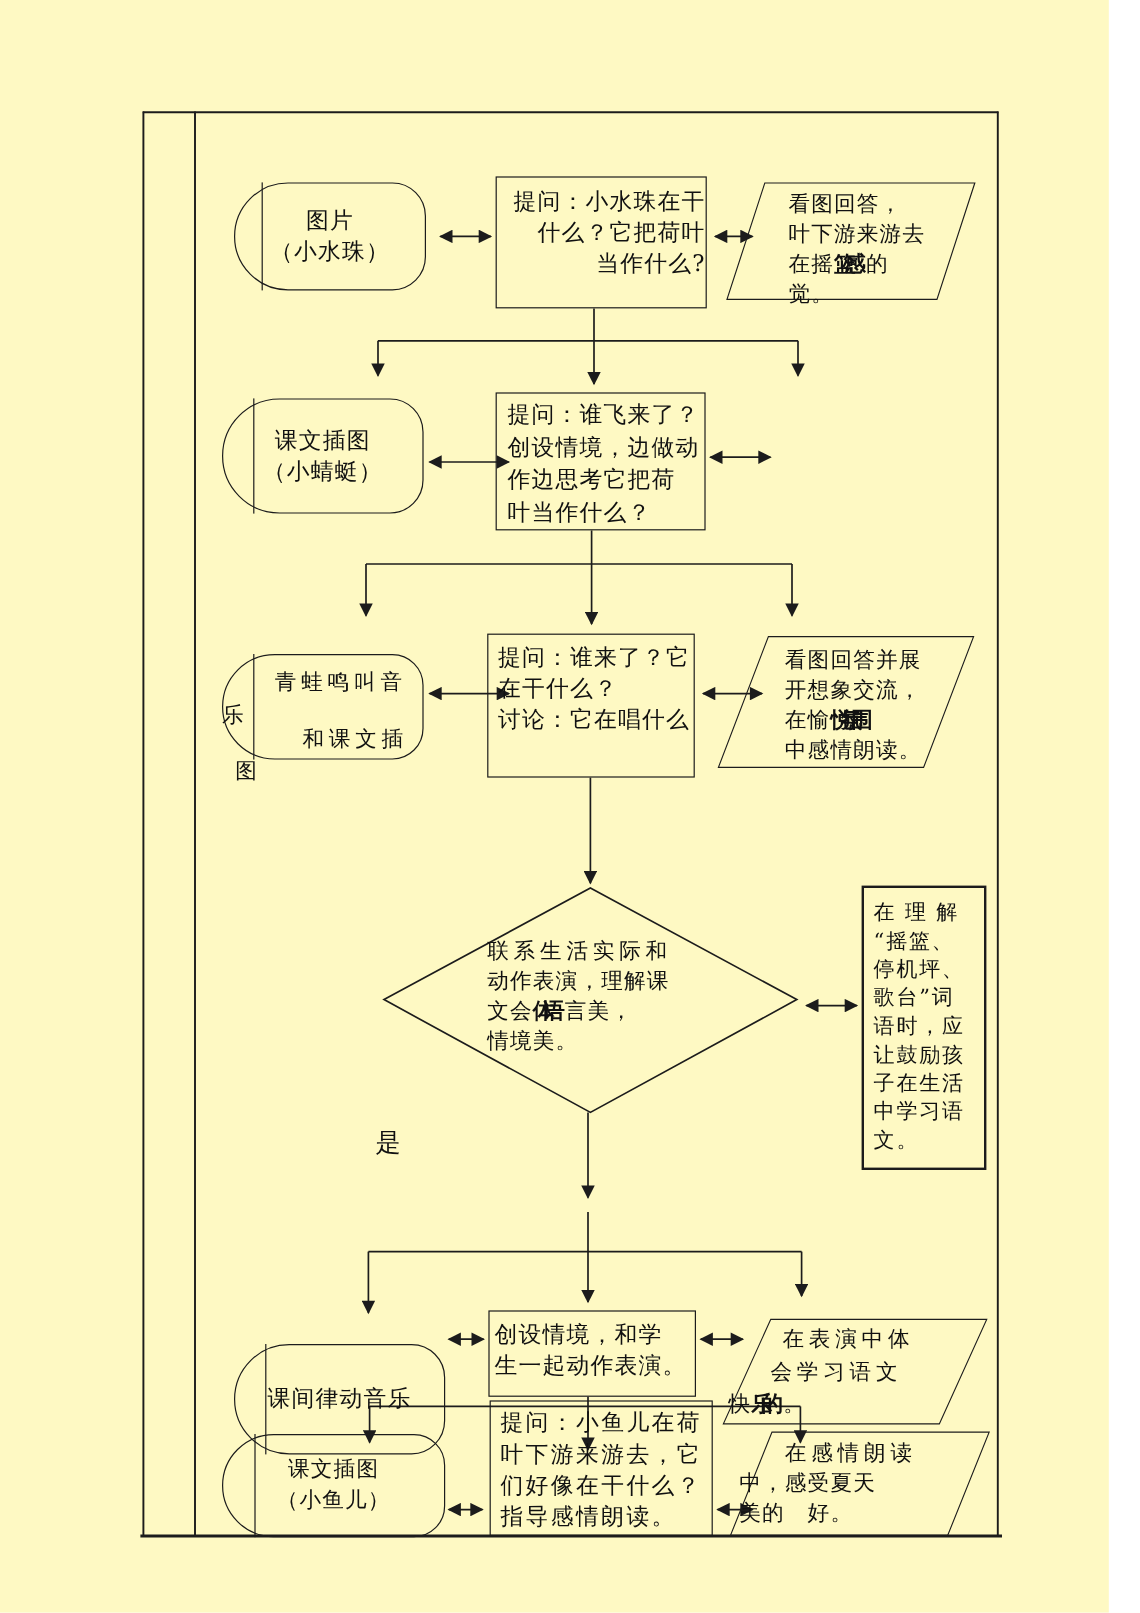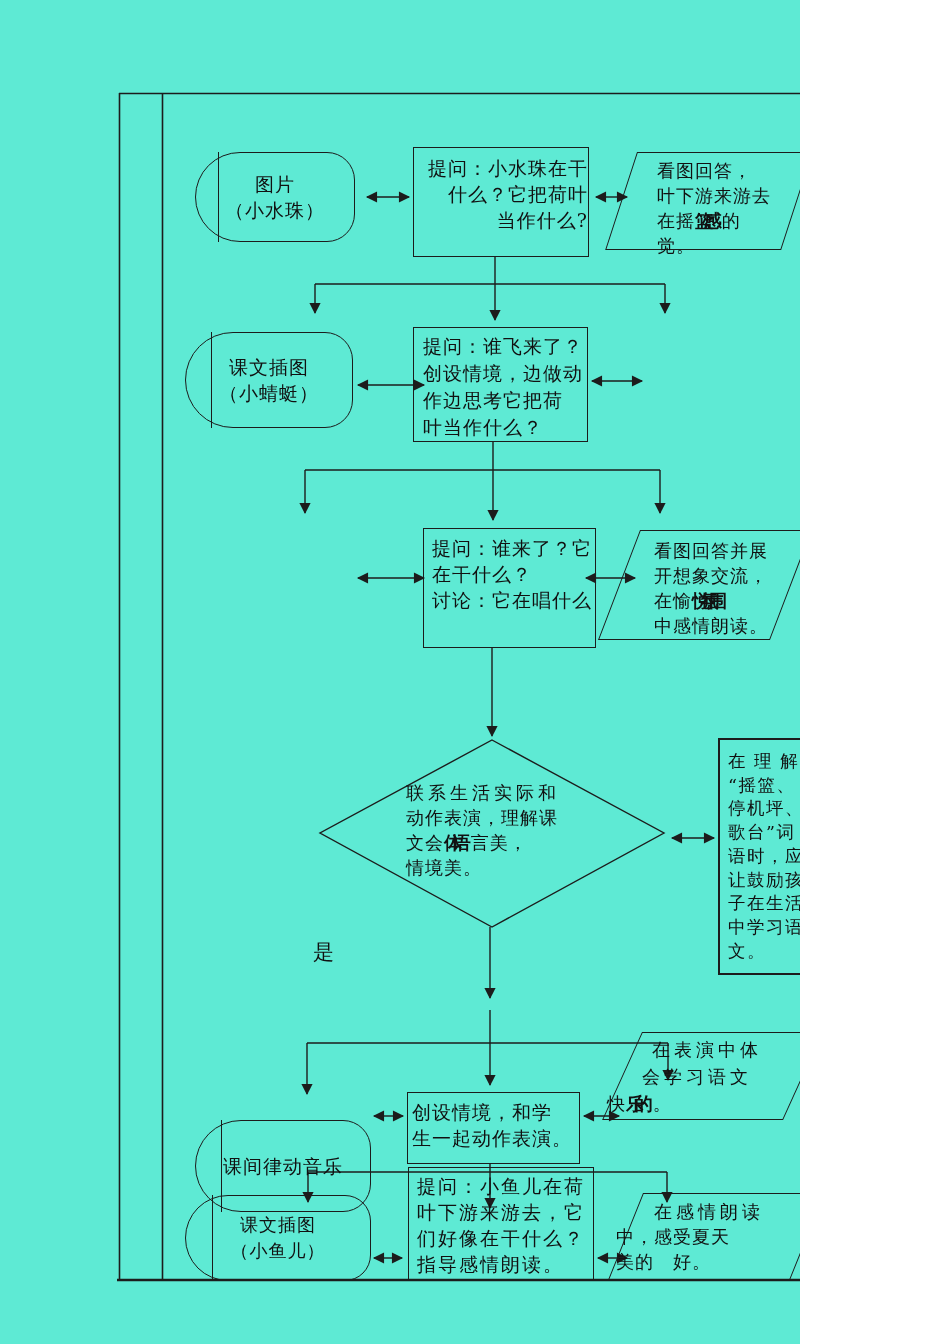"图片" .canvas { background: #5eead4 -> #fef9c3; width: 800px -> 924px }
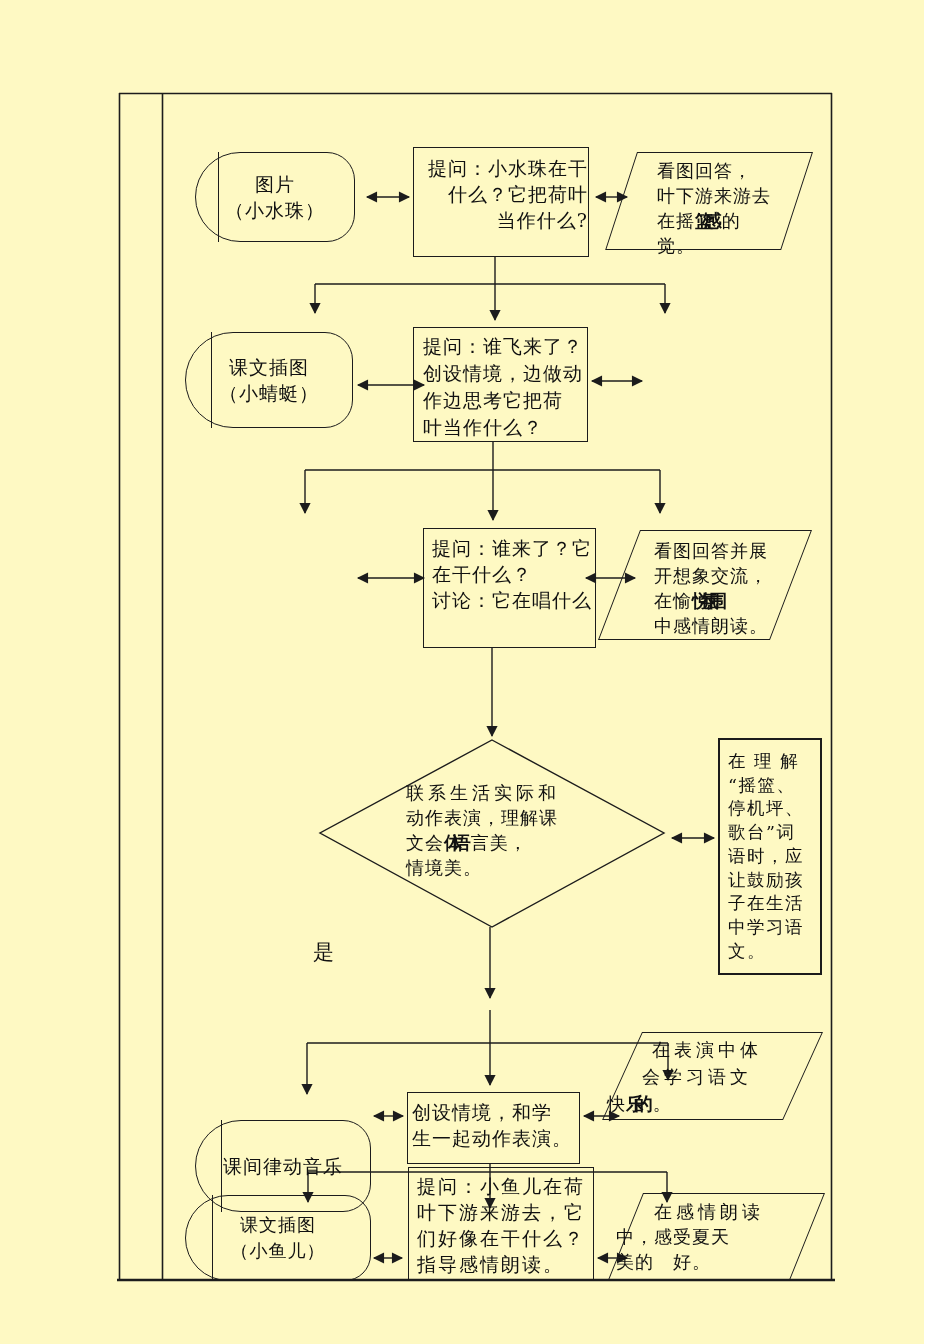"提问：谁来了？它" div.shape { margin-left: 17px -> none }
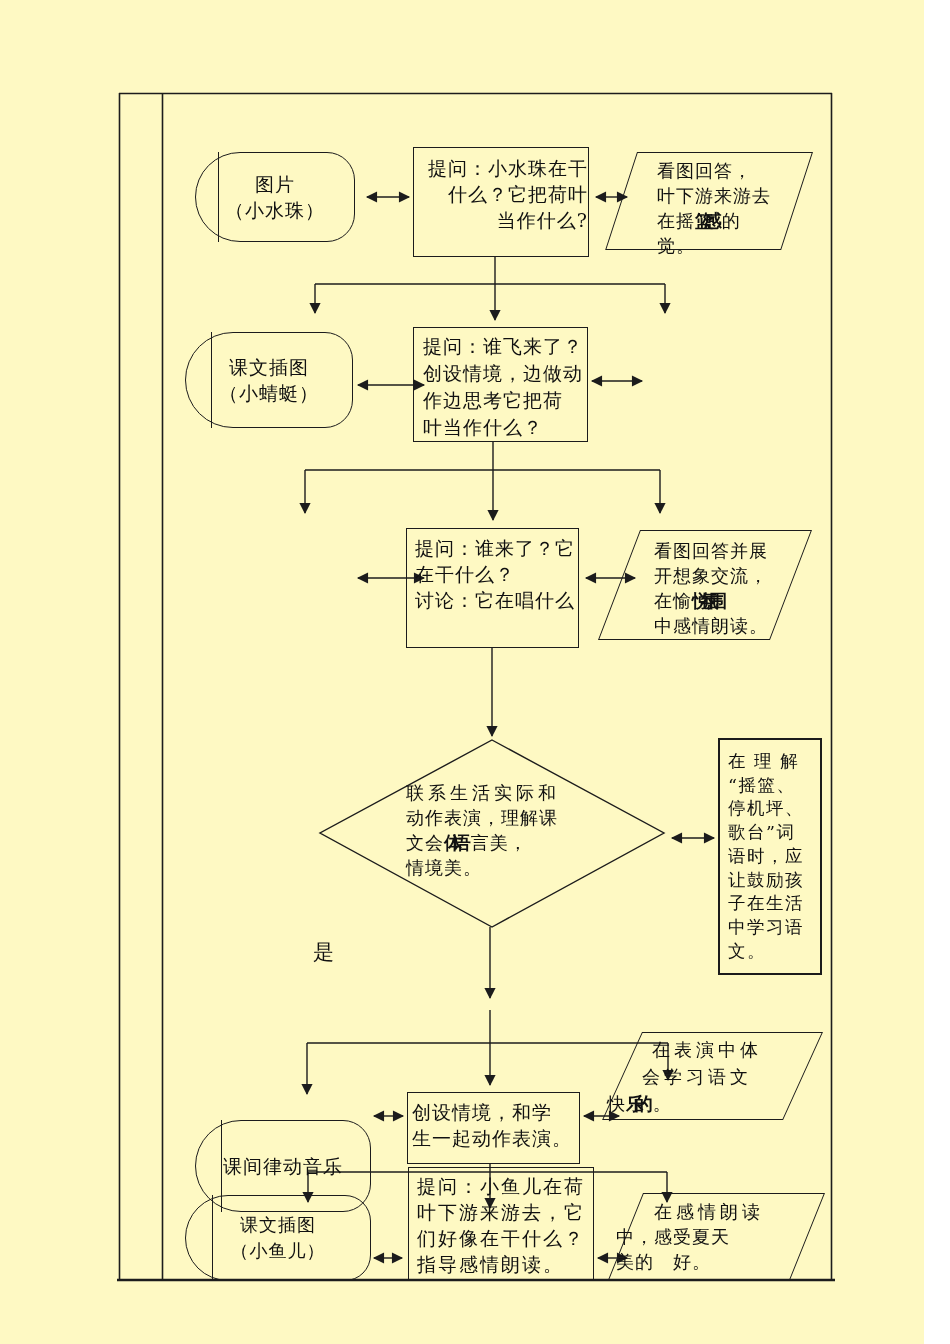"青蛙鸣叫音" div.shape { html: none -> <div> <span></span> <div>青蛙鸣叫音</div> <div>乐</div> <div>和课文插</div> <div>图</div> </div> }
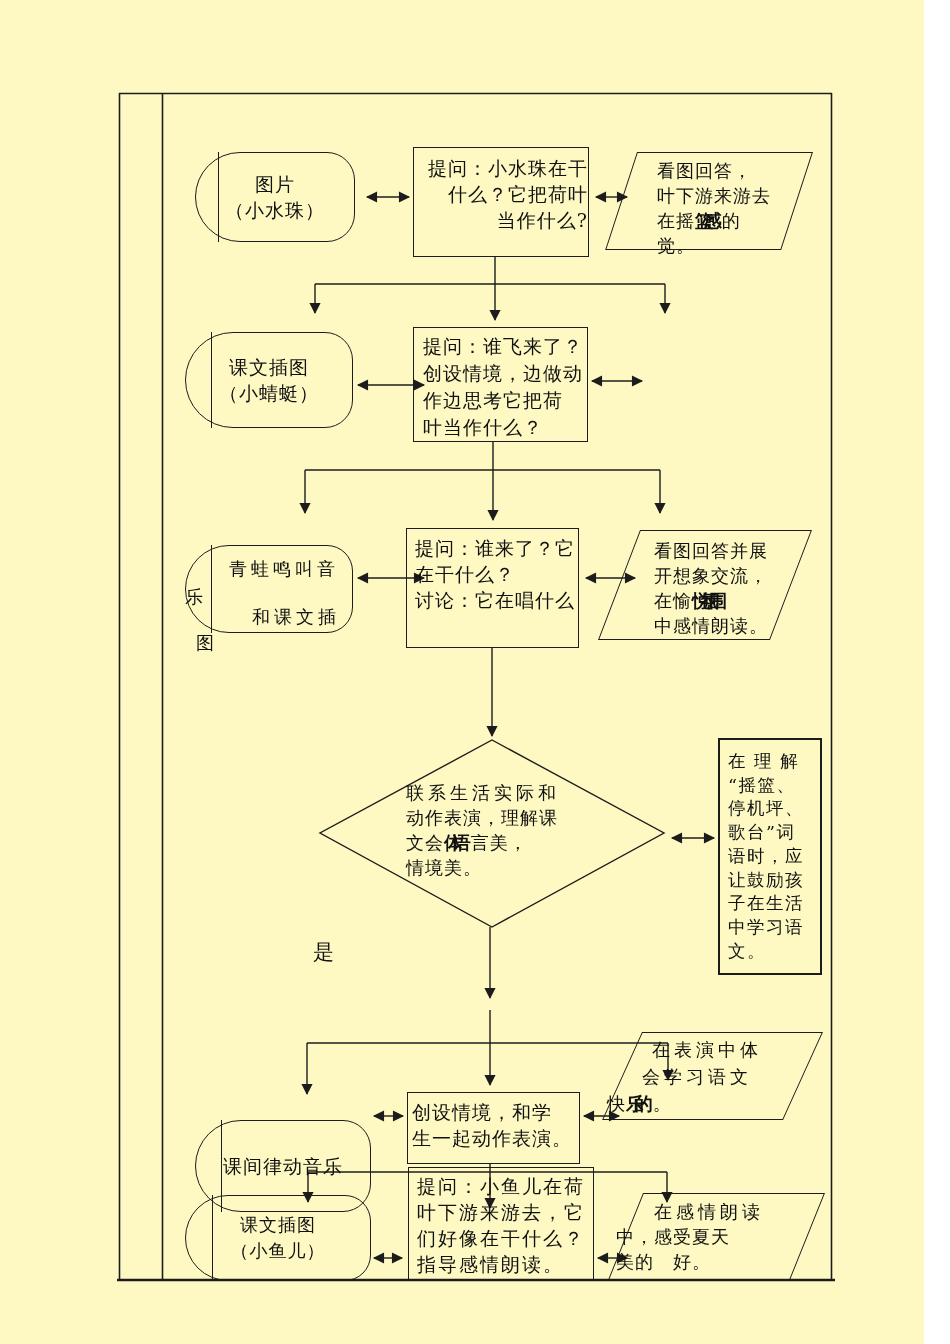"在表演中体" div.para { font-family: none -> Liberation Serif, serif; top: 1032px -> 1099px }
